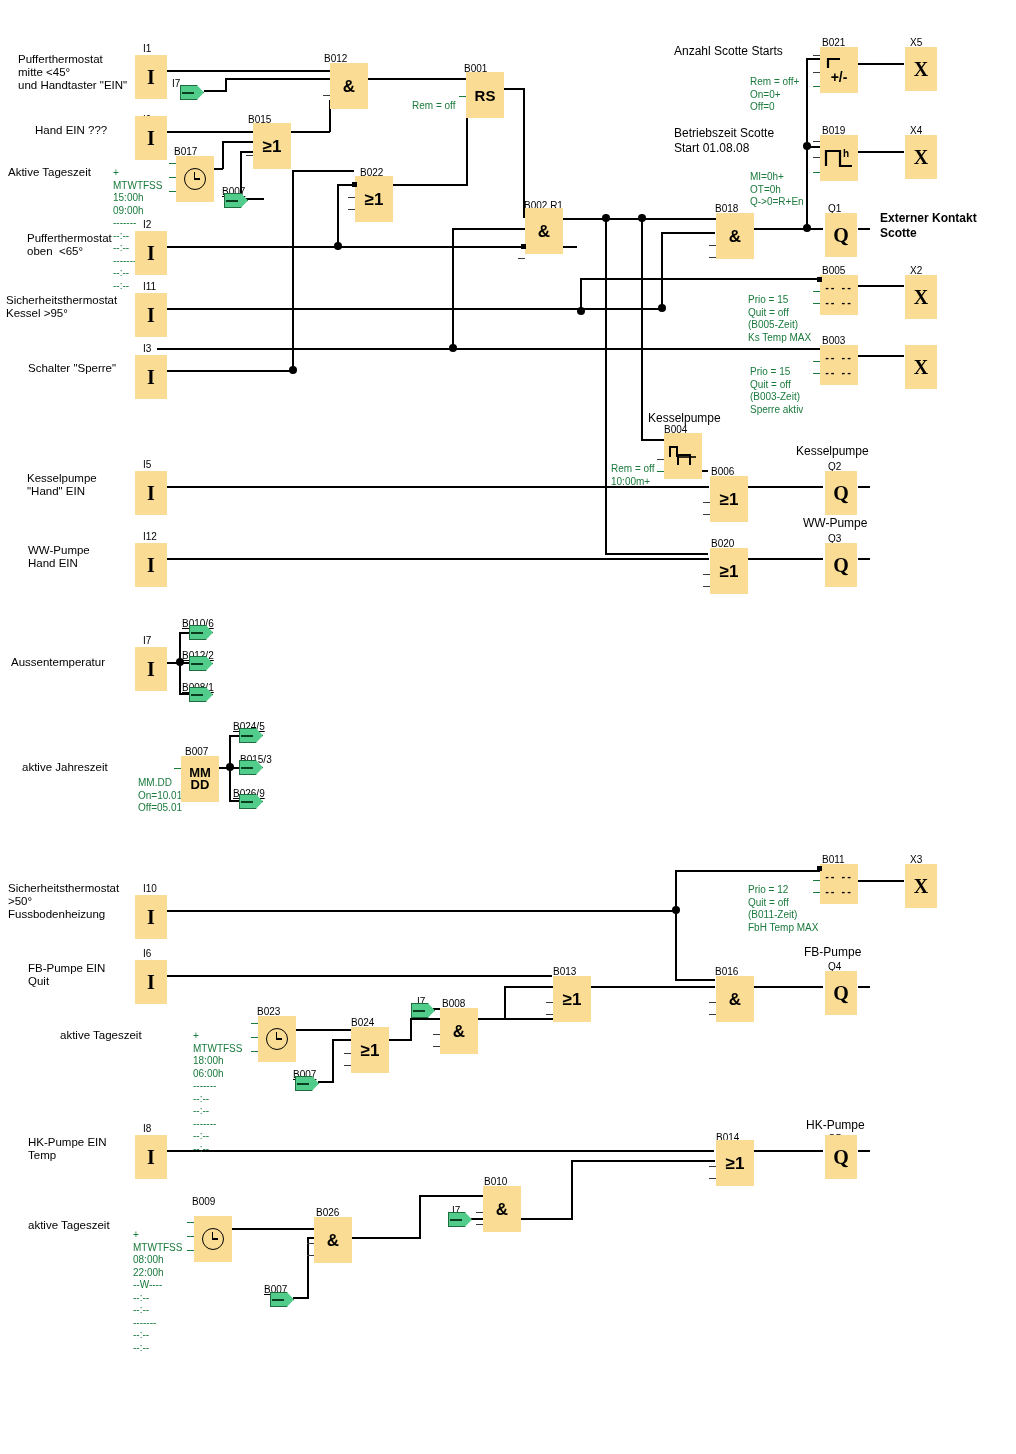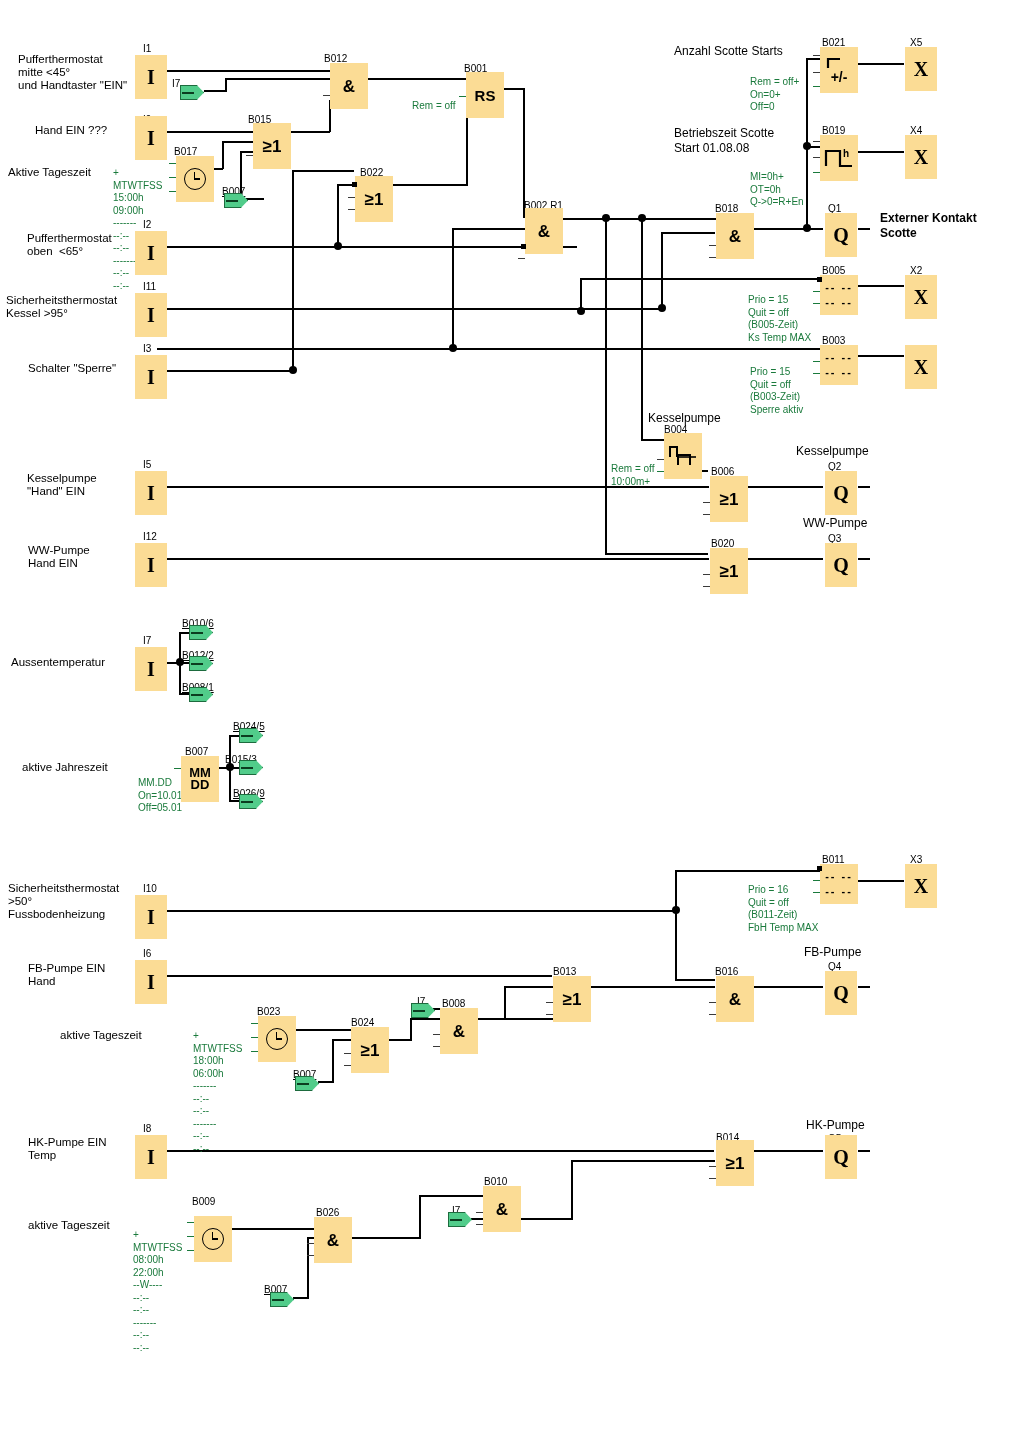"B015/3" div.blkname { left: 225px -> 240px }
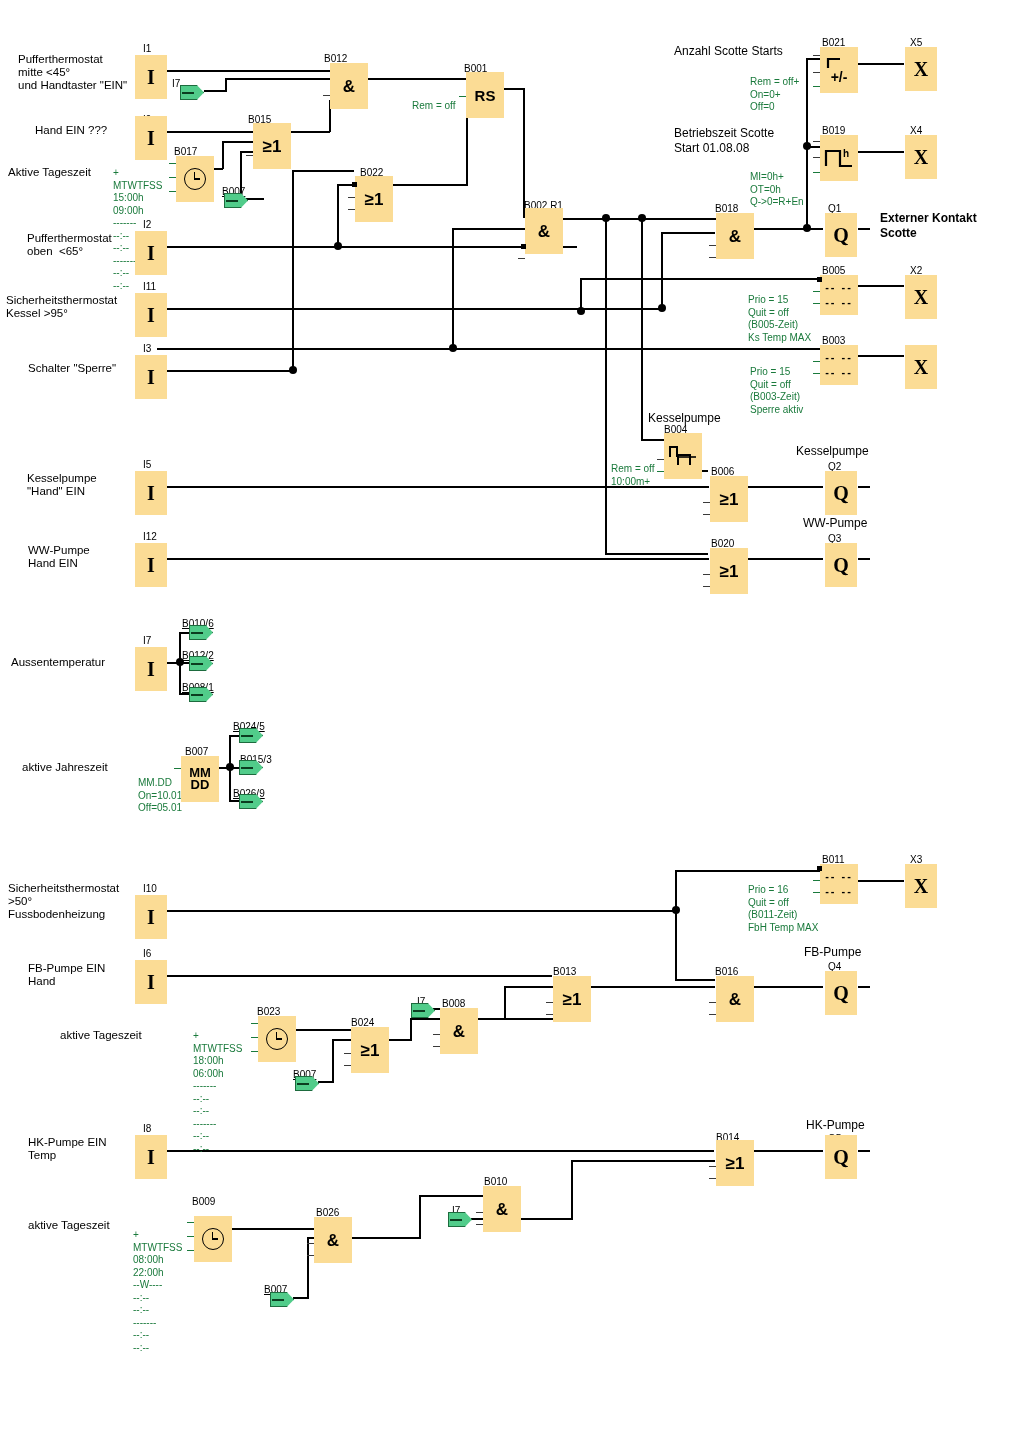"Prio = 16" div.param { text: 16 -> 12 }
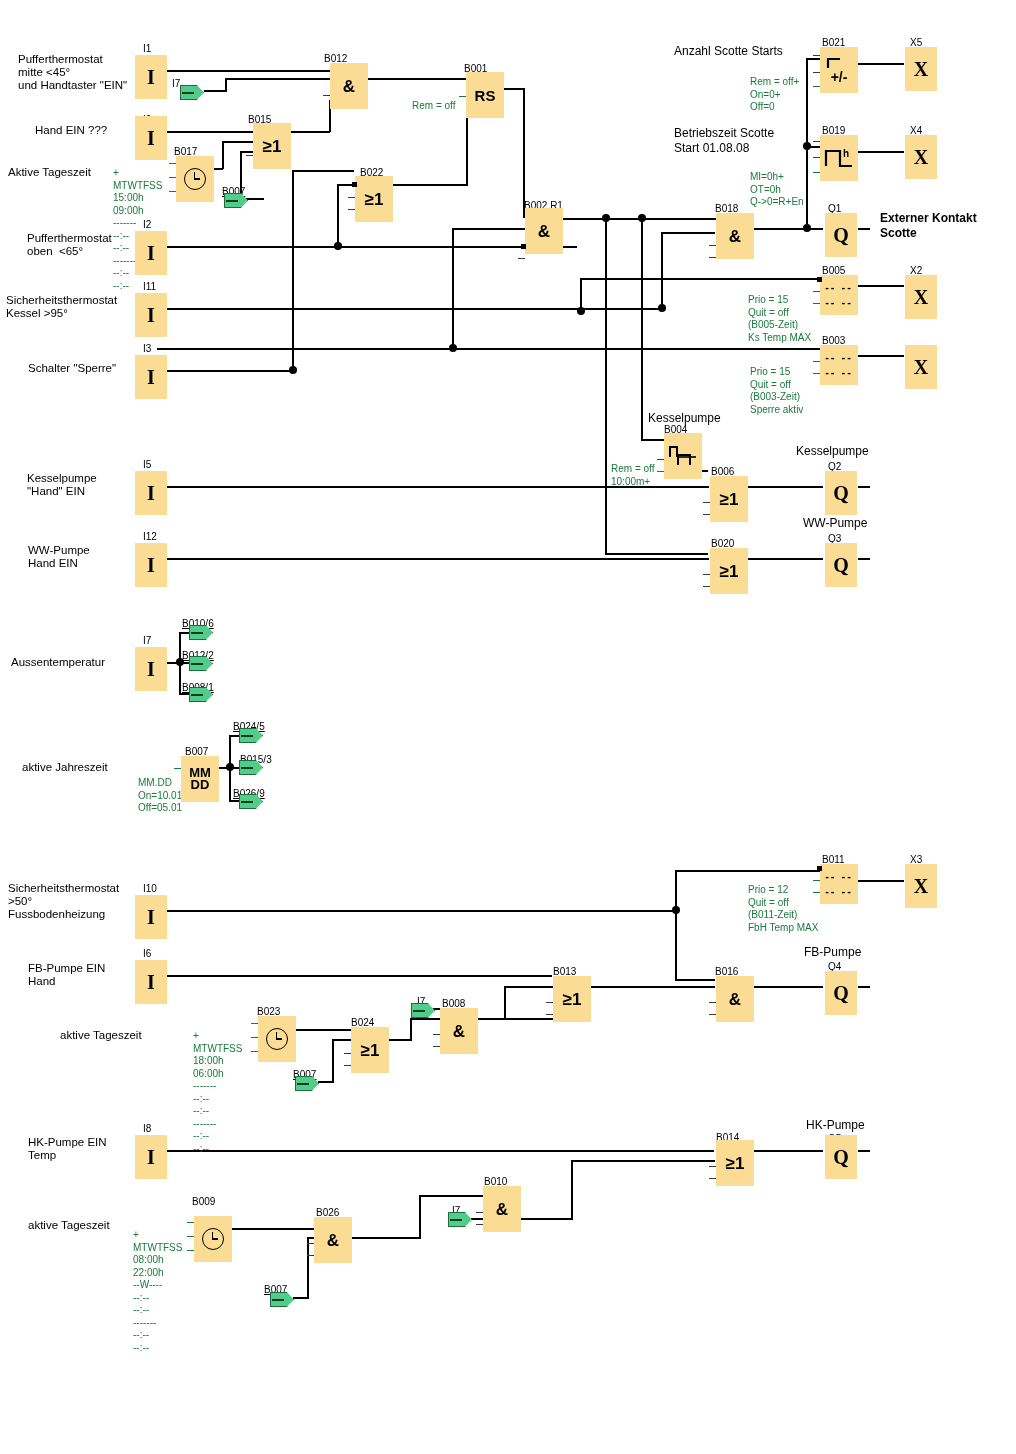"FB-Pumpe EIN" div.lbl { text: Hand -> Quit }
